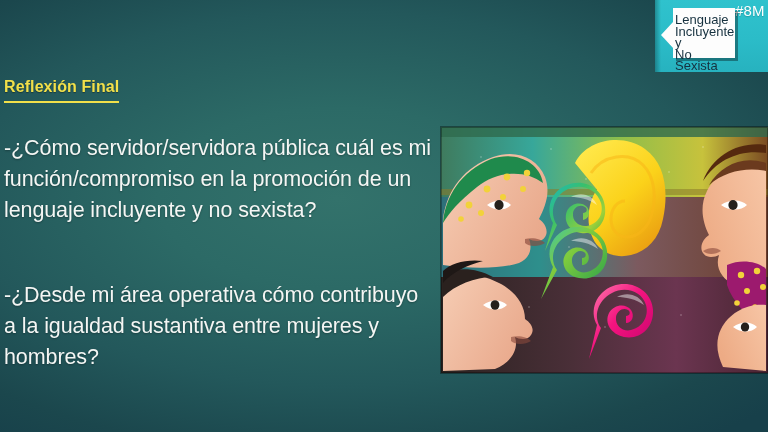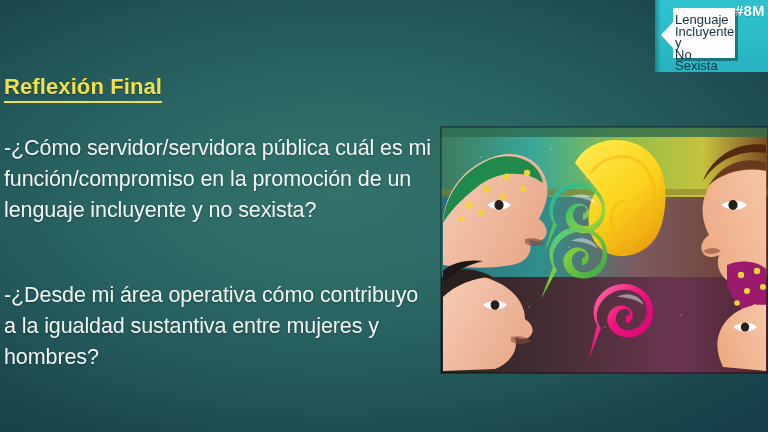"#8M" #hashtag { font-weight: 700 -> 400 }
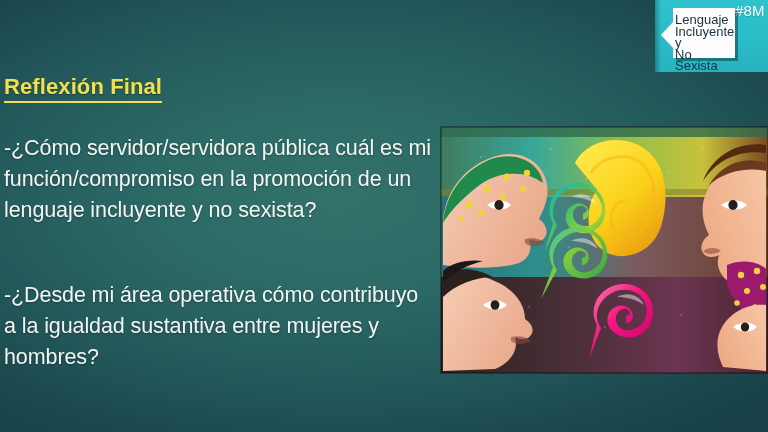"Reflexión Final" #title { font-size: 22px -> 16px }
